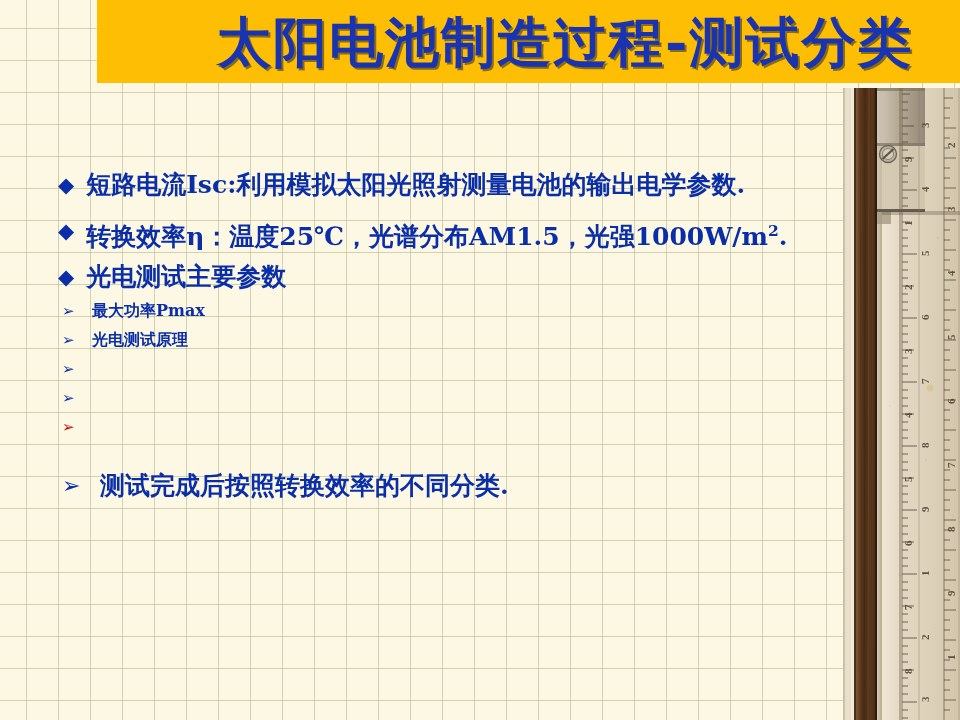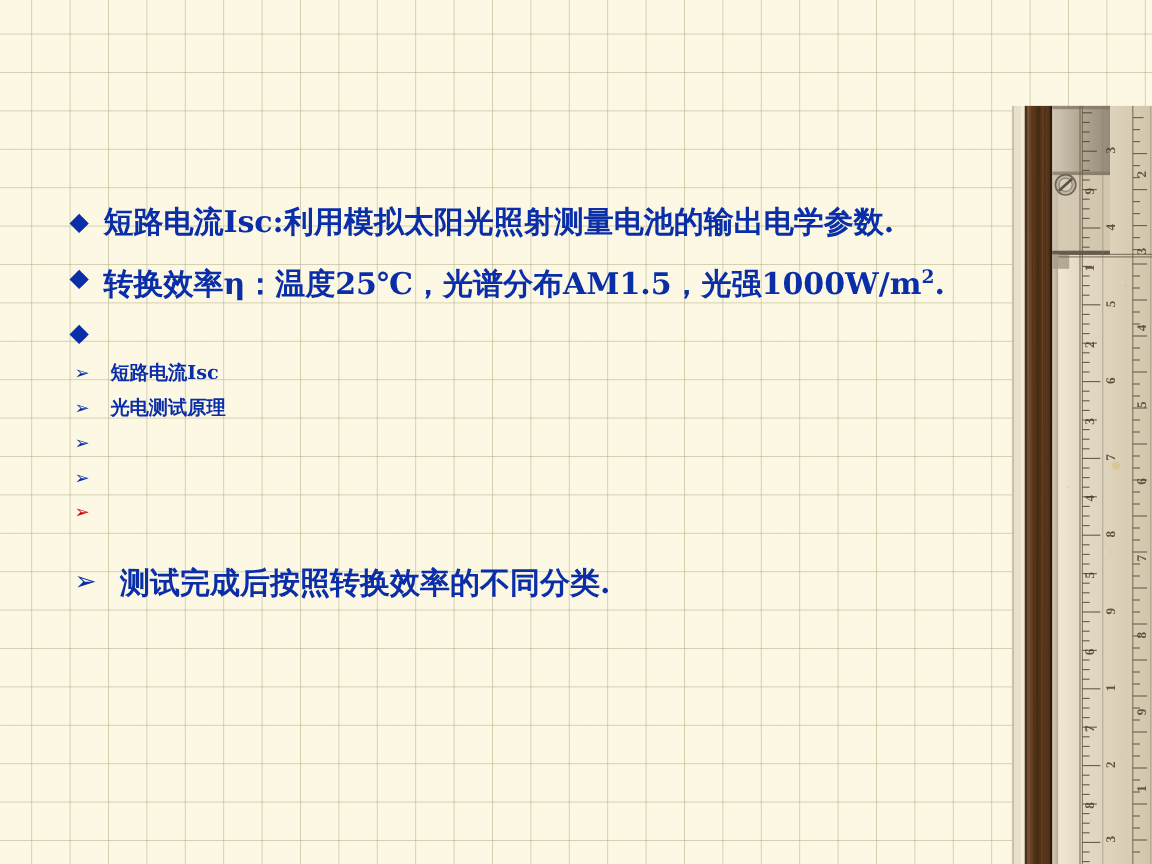"太阳电池制造过程-测试分类" div { html: none -> <div> <div>太阳电池制造过程-测试分类</div> </div> }
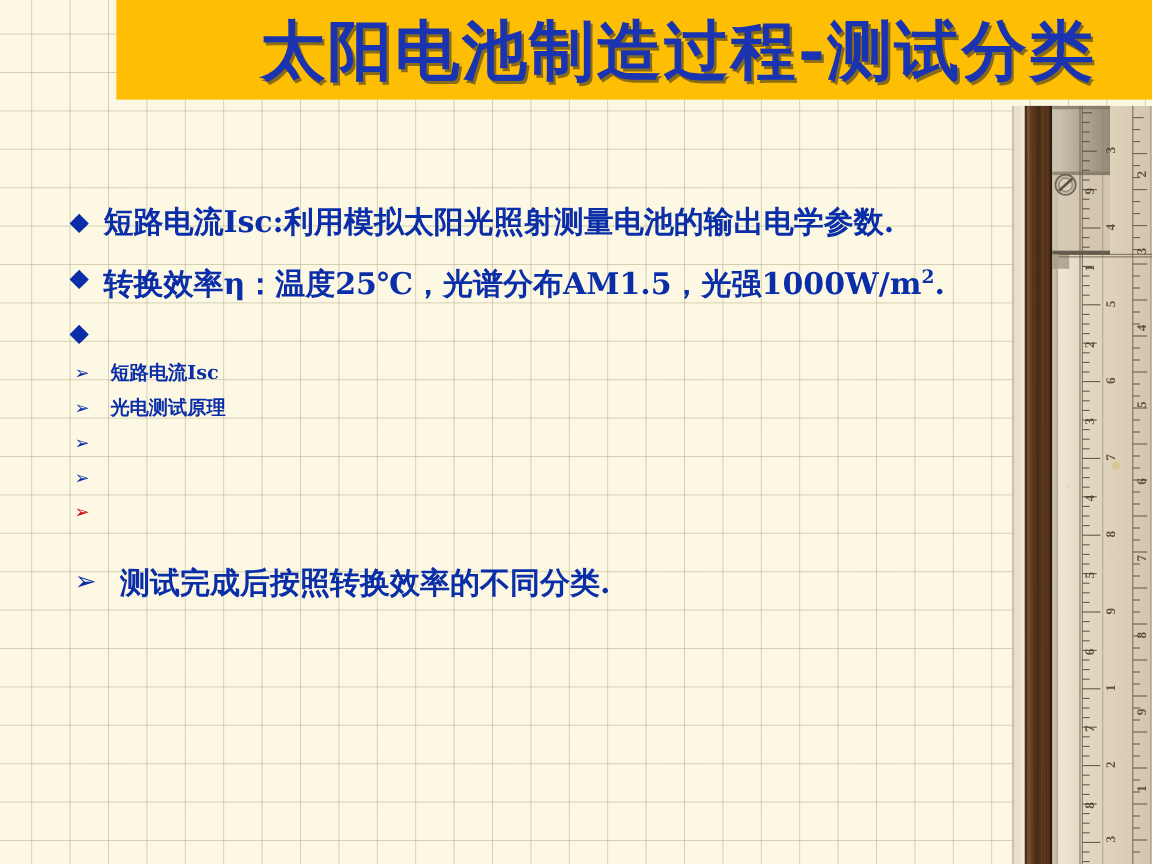"光电测试主要参数" span { html: none -> <span>光电测试主要参数</span> }
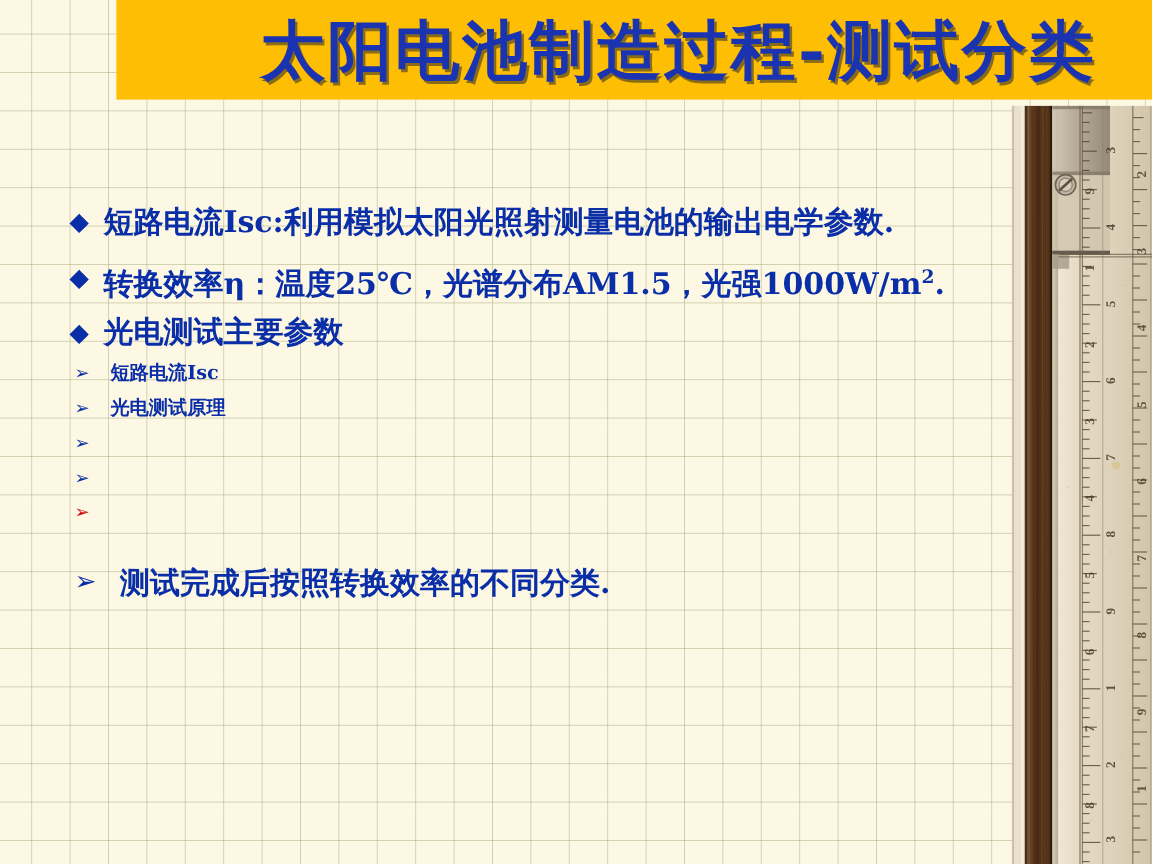"短路电流Isc" span { text: 短路电流Isc -> 最大功率Pmax }
